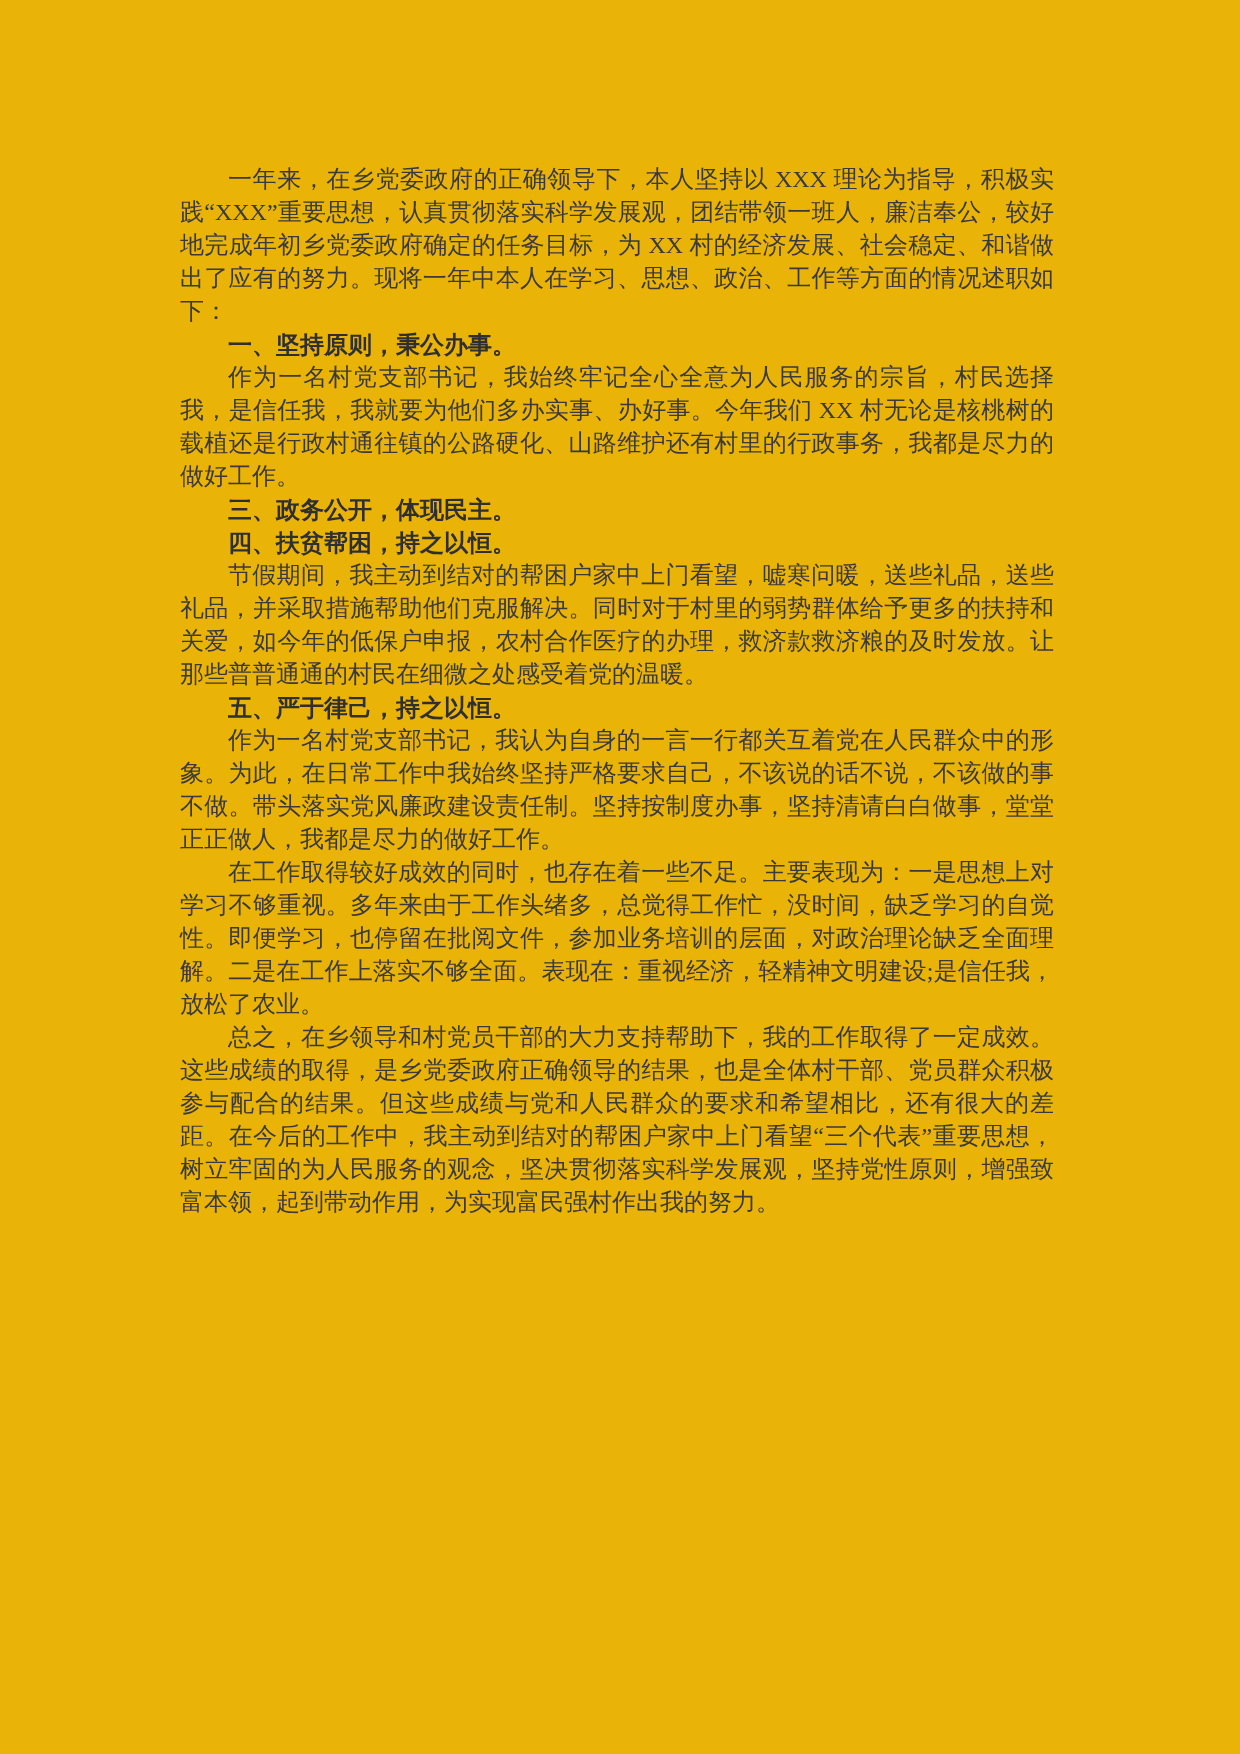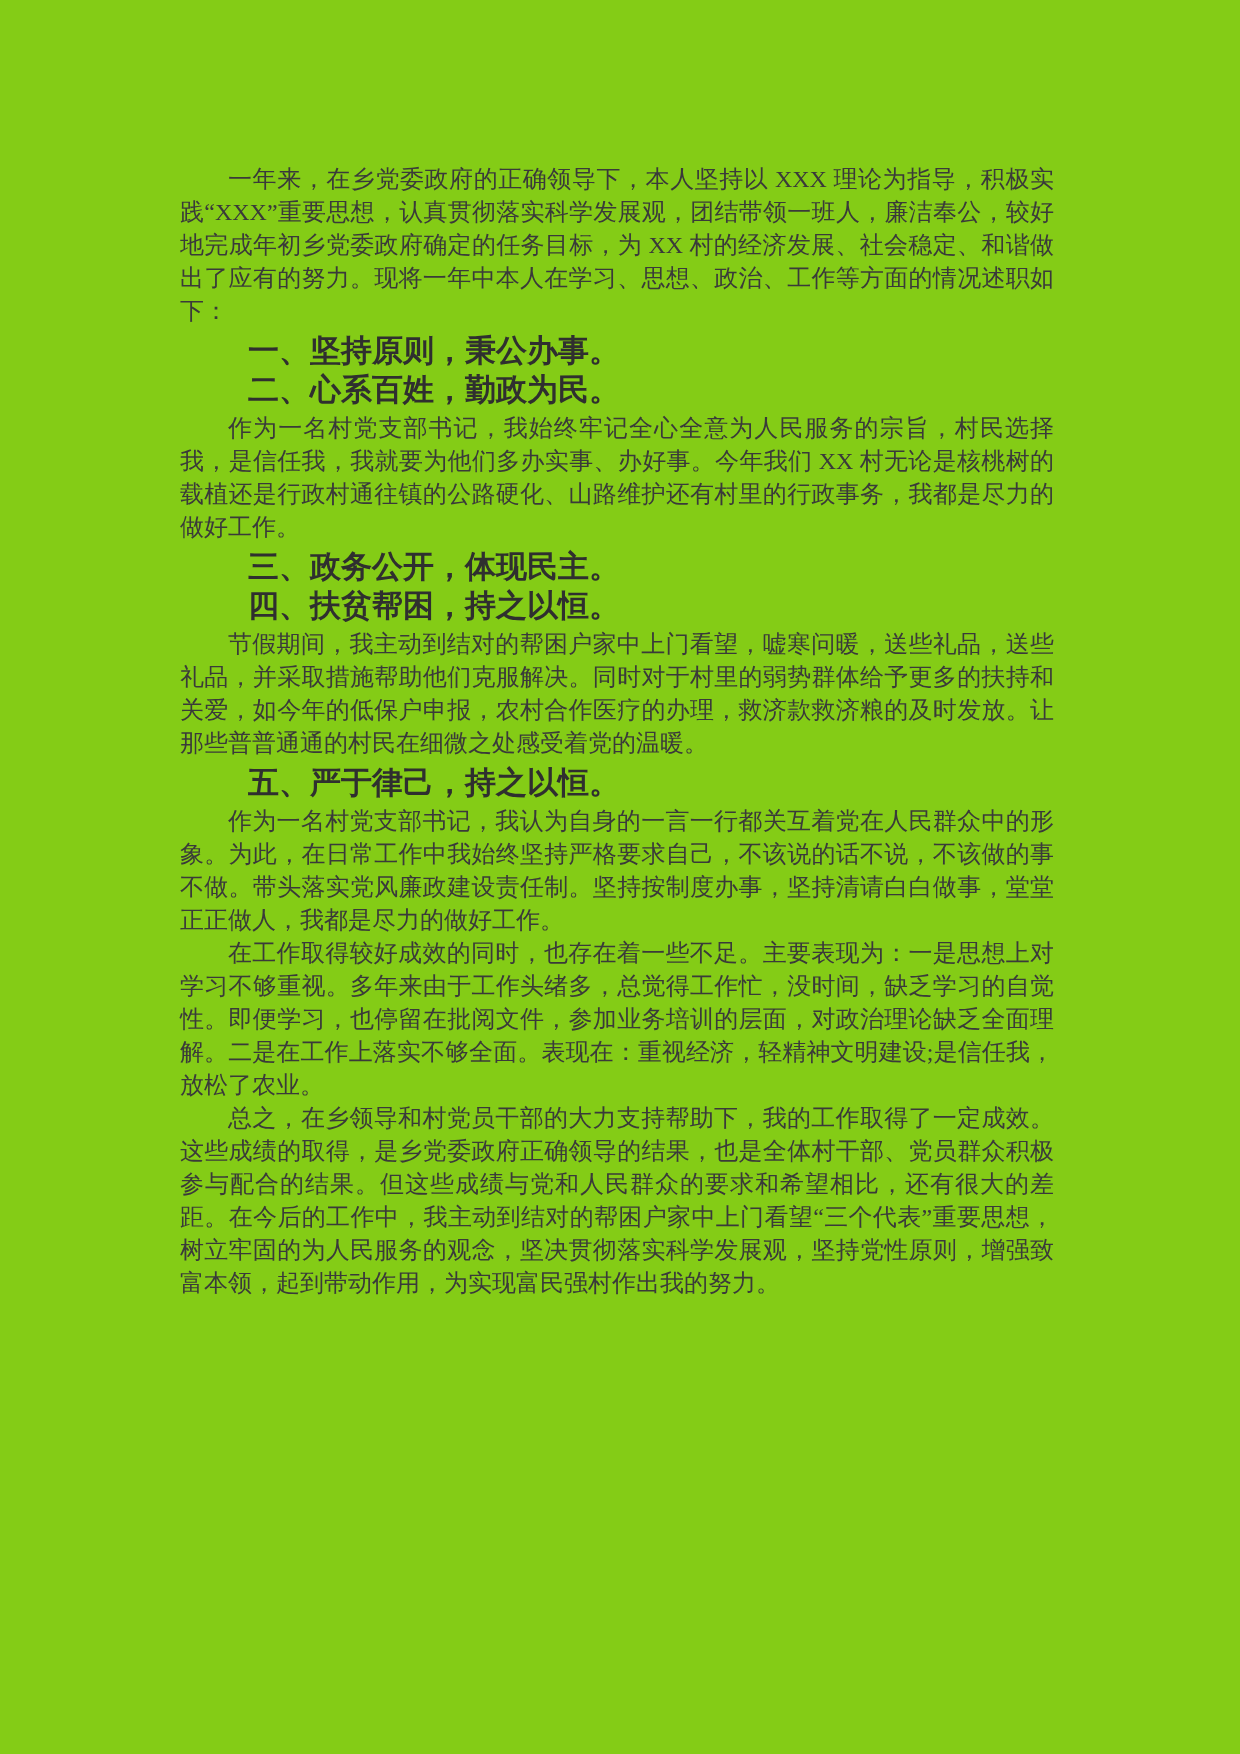"一年来，在乡党委政府的正确领导下，本人坚持以 XXX" .page { background: #84cc16 -> #eab308 }
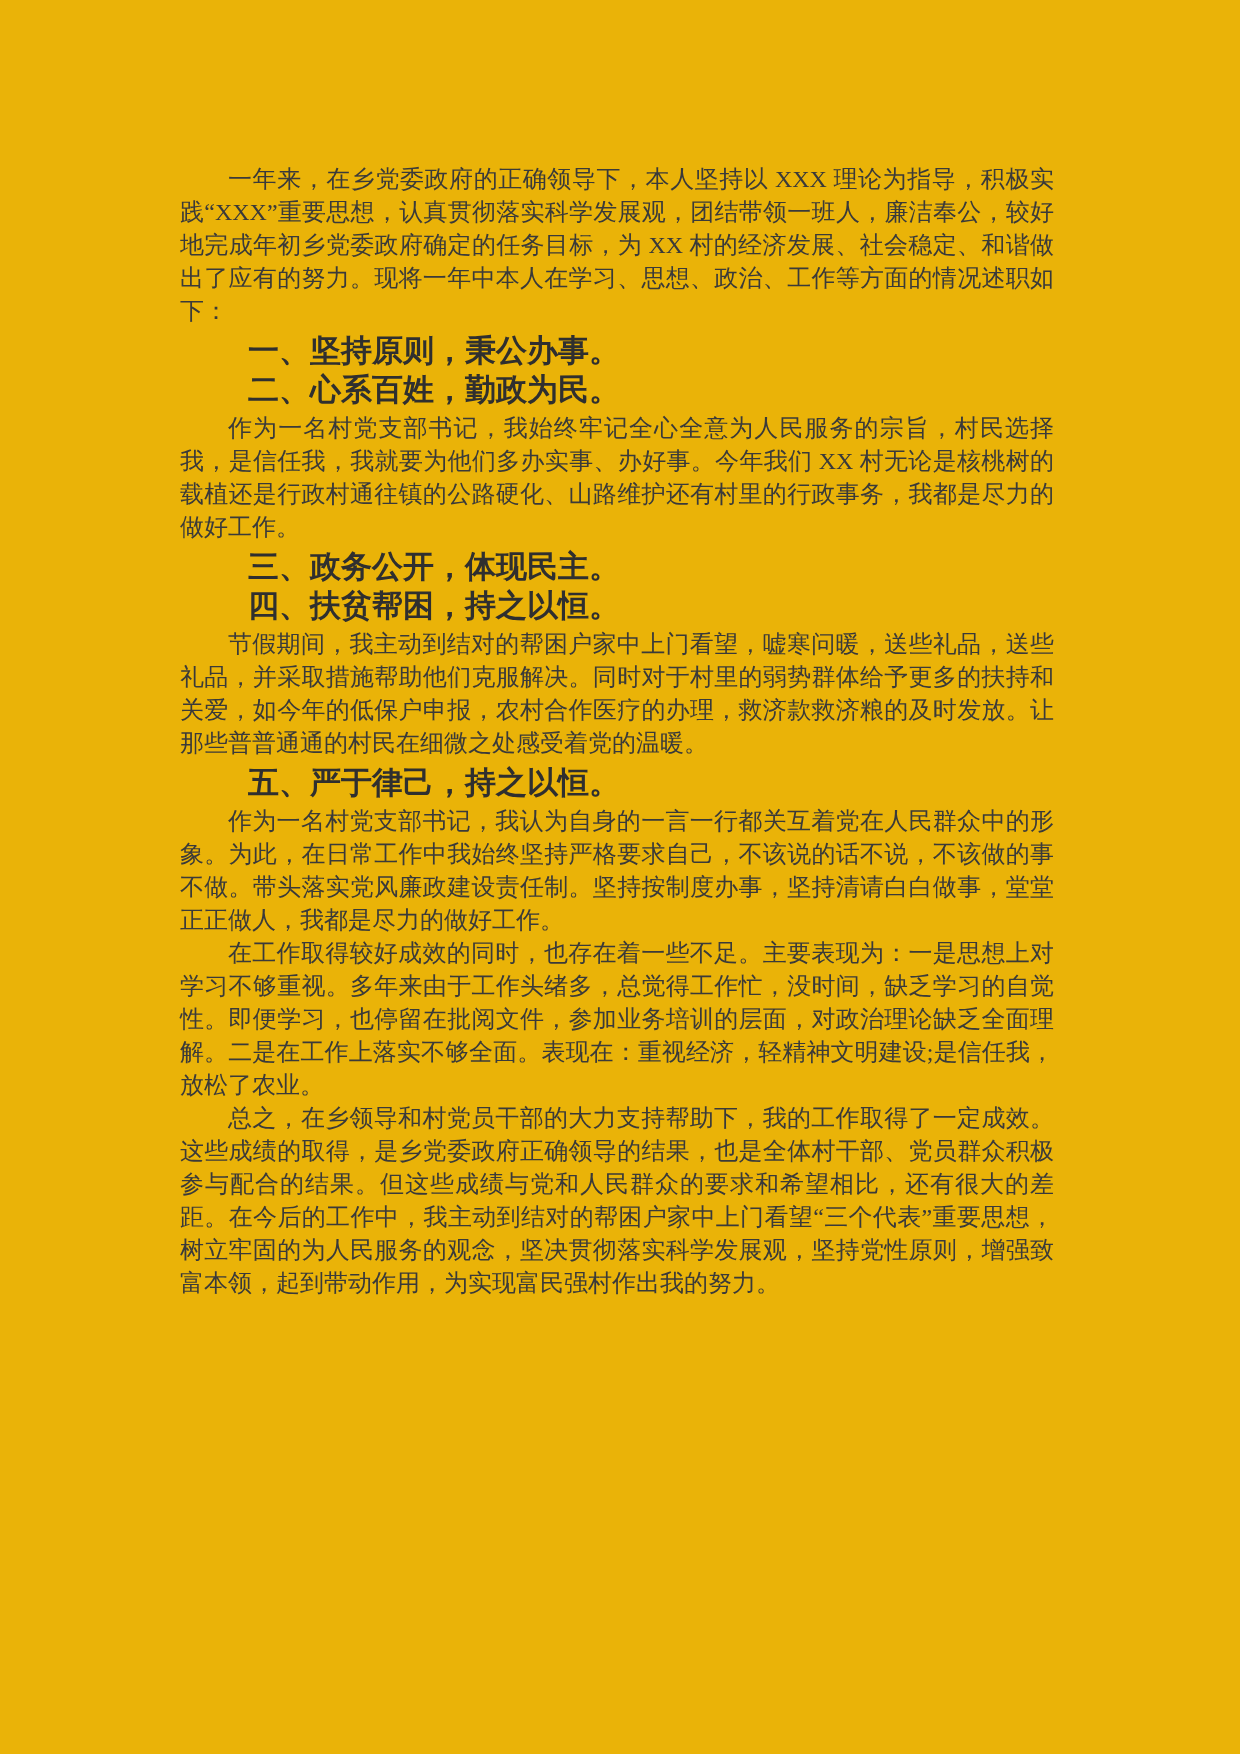"一、坚持原则，秉公办事。" .doc-body h2 { font-size: 31px -> 24px; margin: 6px -> 0 }
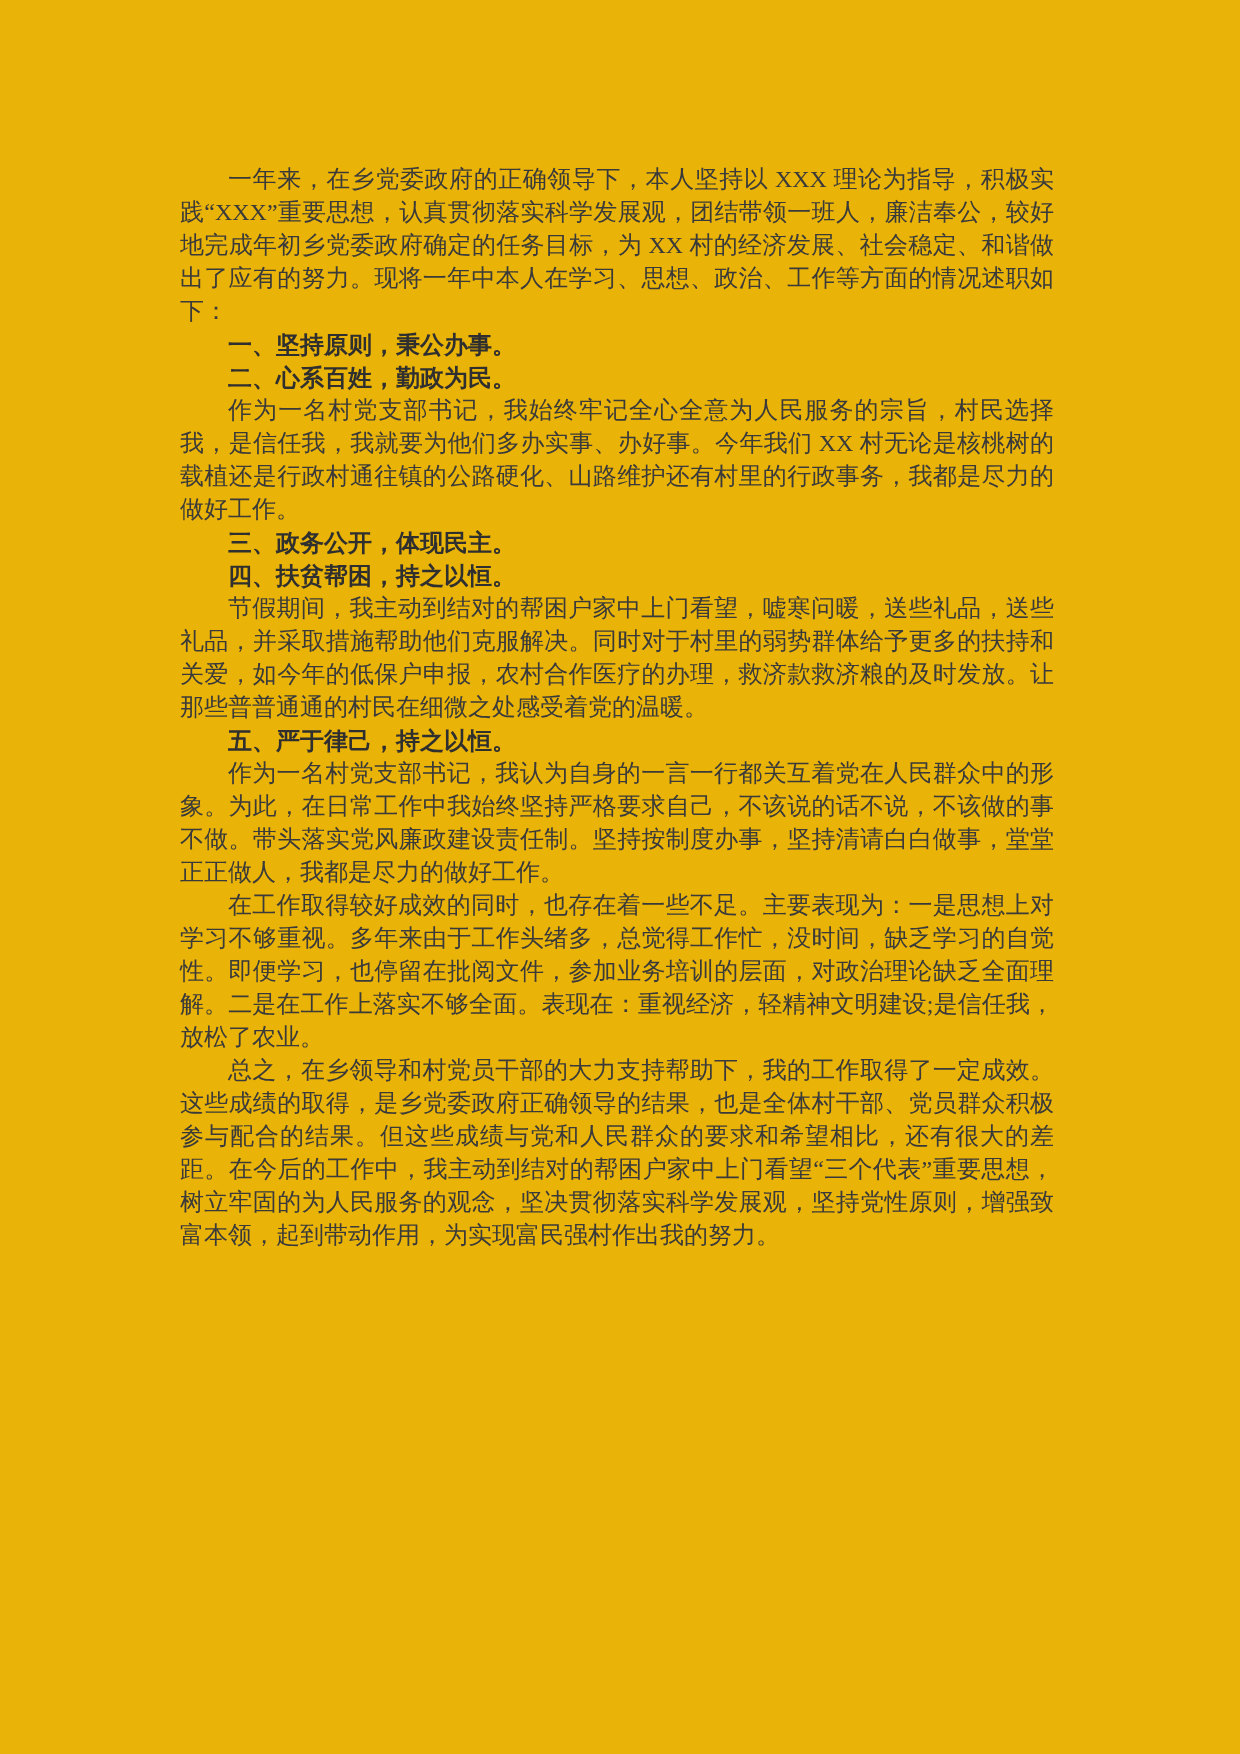"二、心系百姓，勤政为民。" h2 { html: <h2>二、心系百姓，勤政为民。</h2> -> none }
